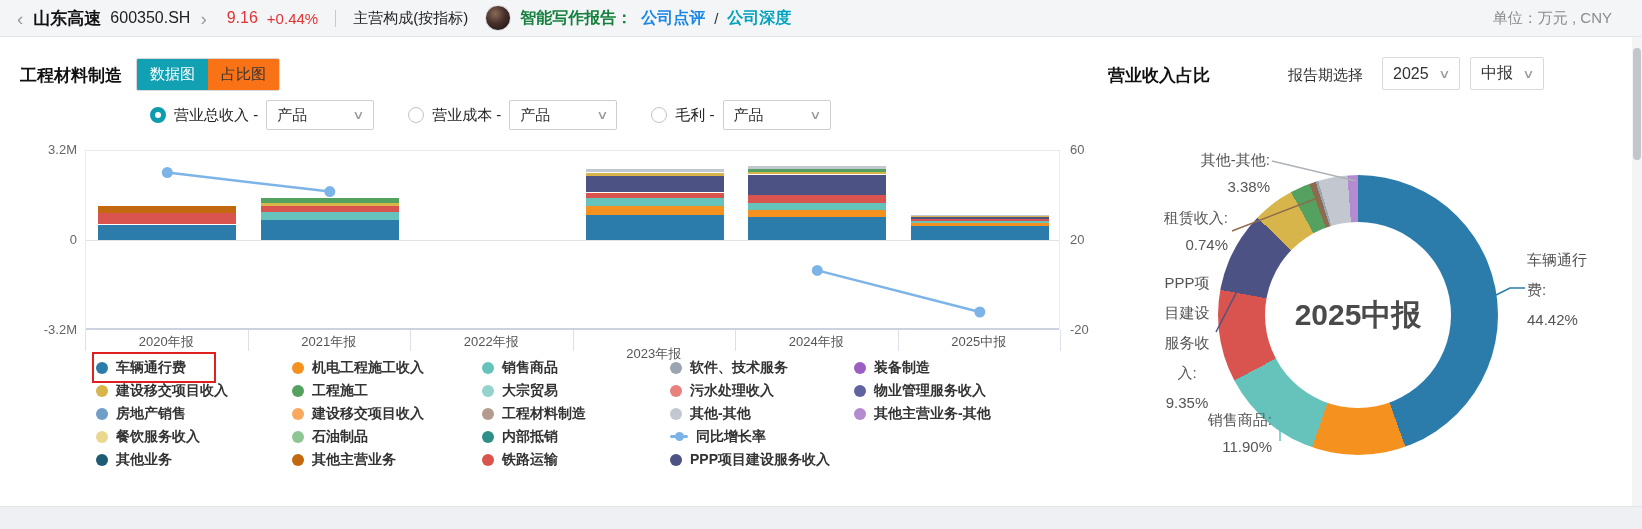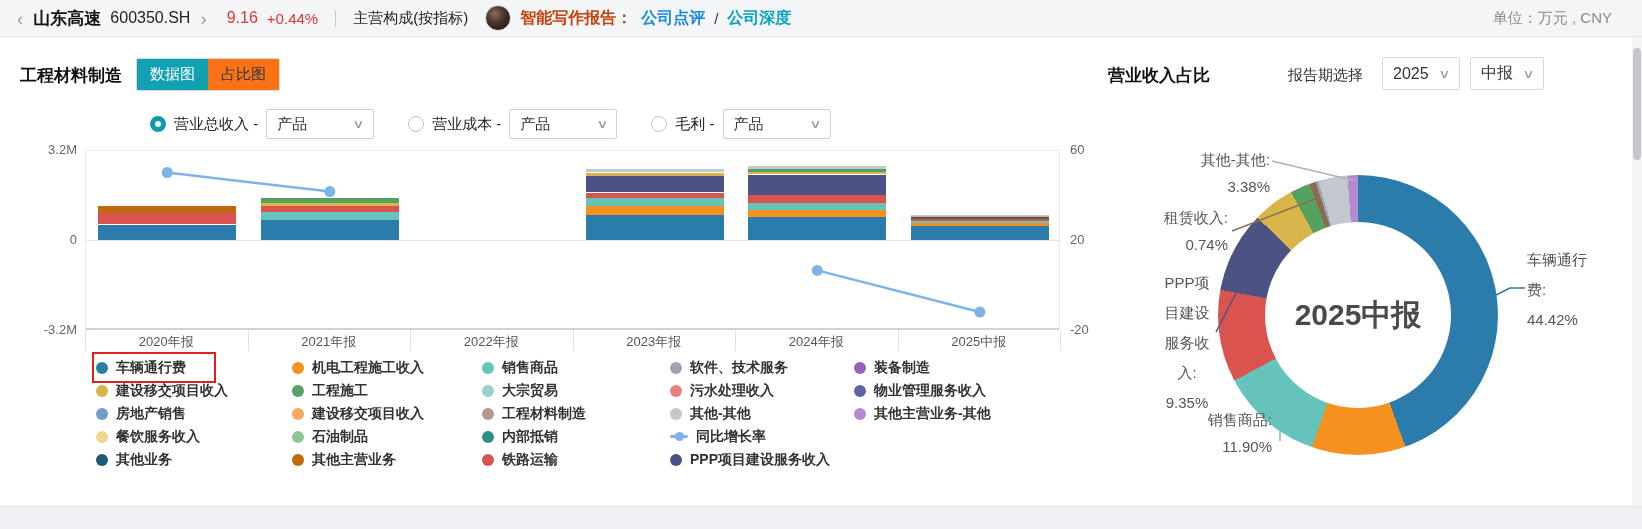"智能写作报告：" .report-label { color: #c2410c -> #15803d }
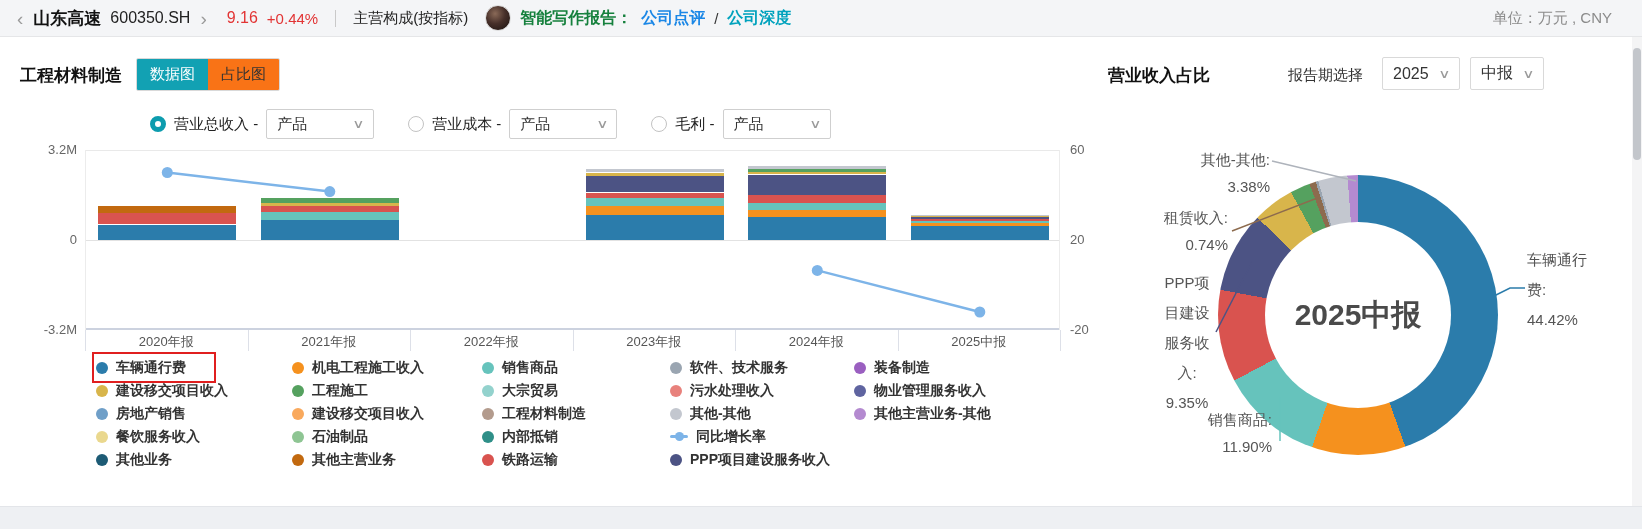"营业总收入 -" .controls { top: 109px -> 100px }
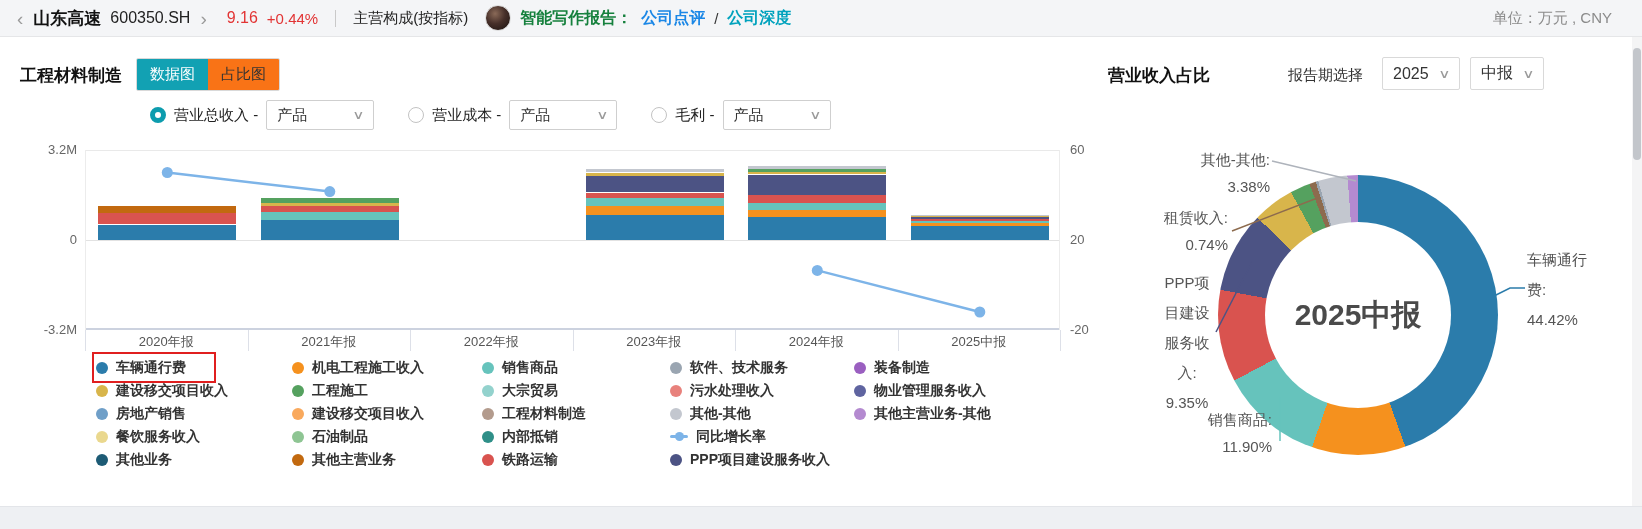"2023年报" div.xlab { margin-top: none -> 12px }
